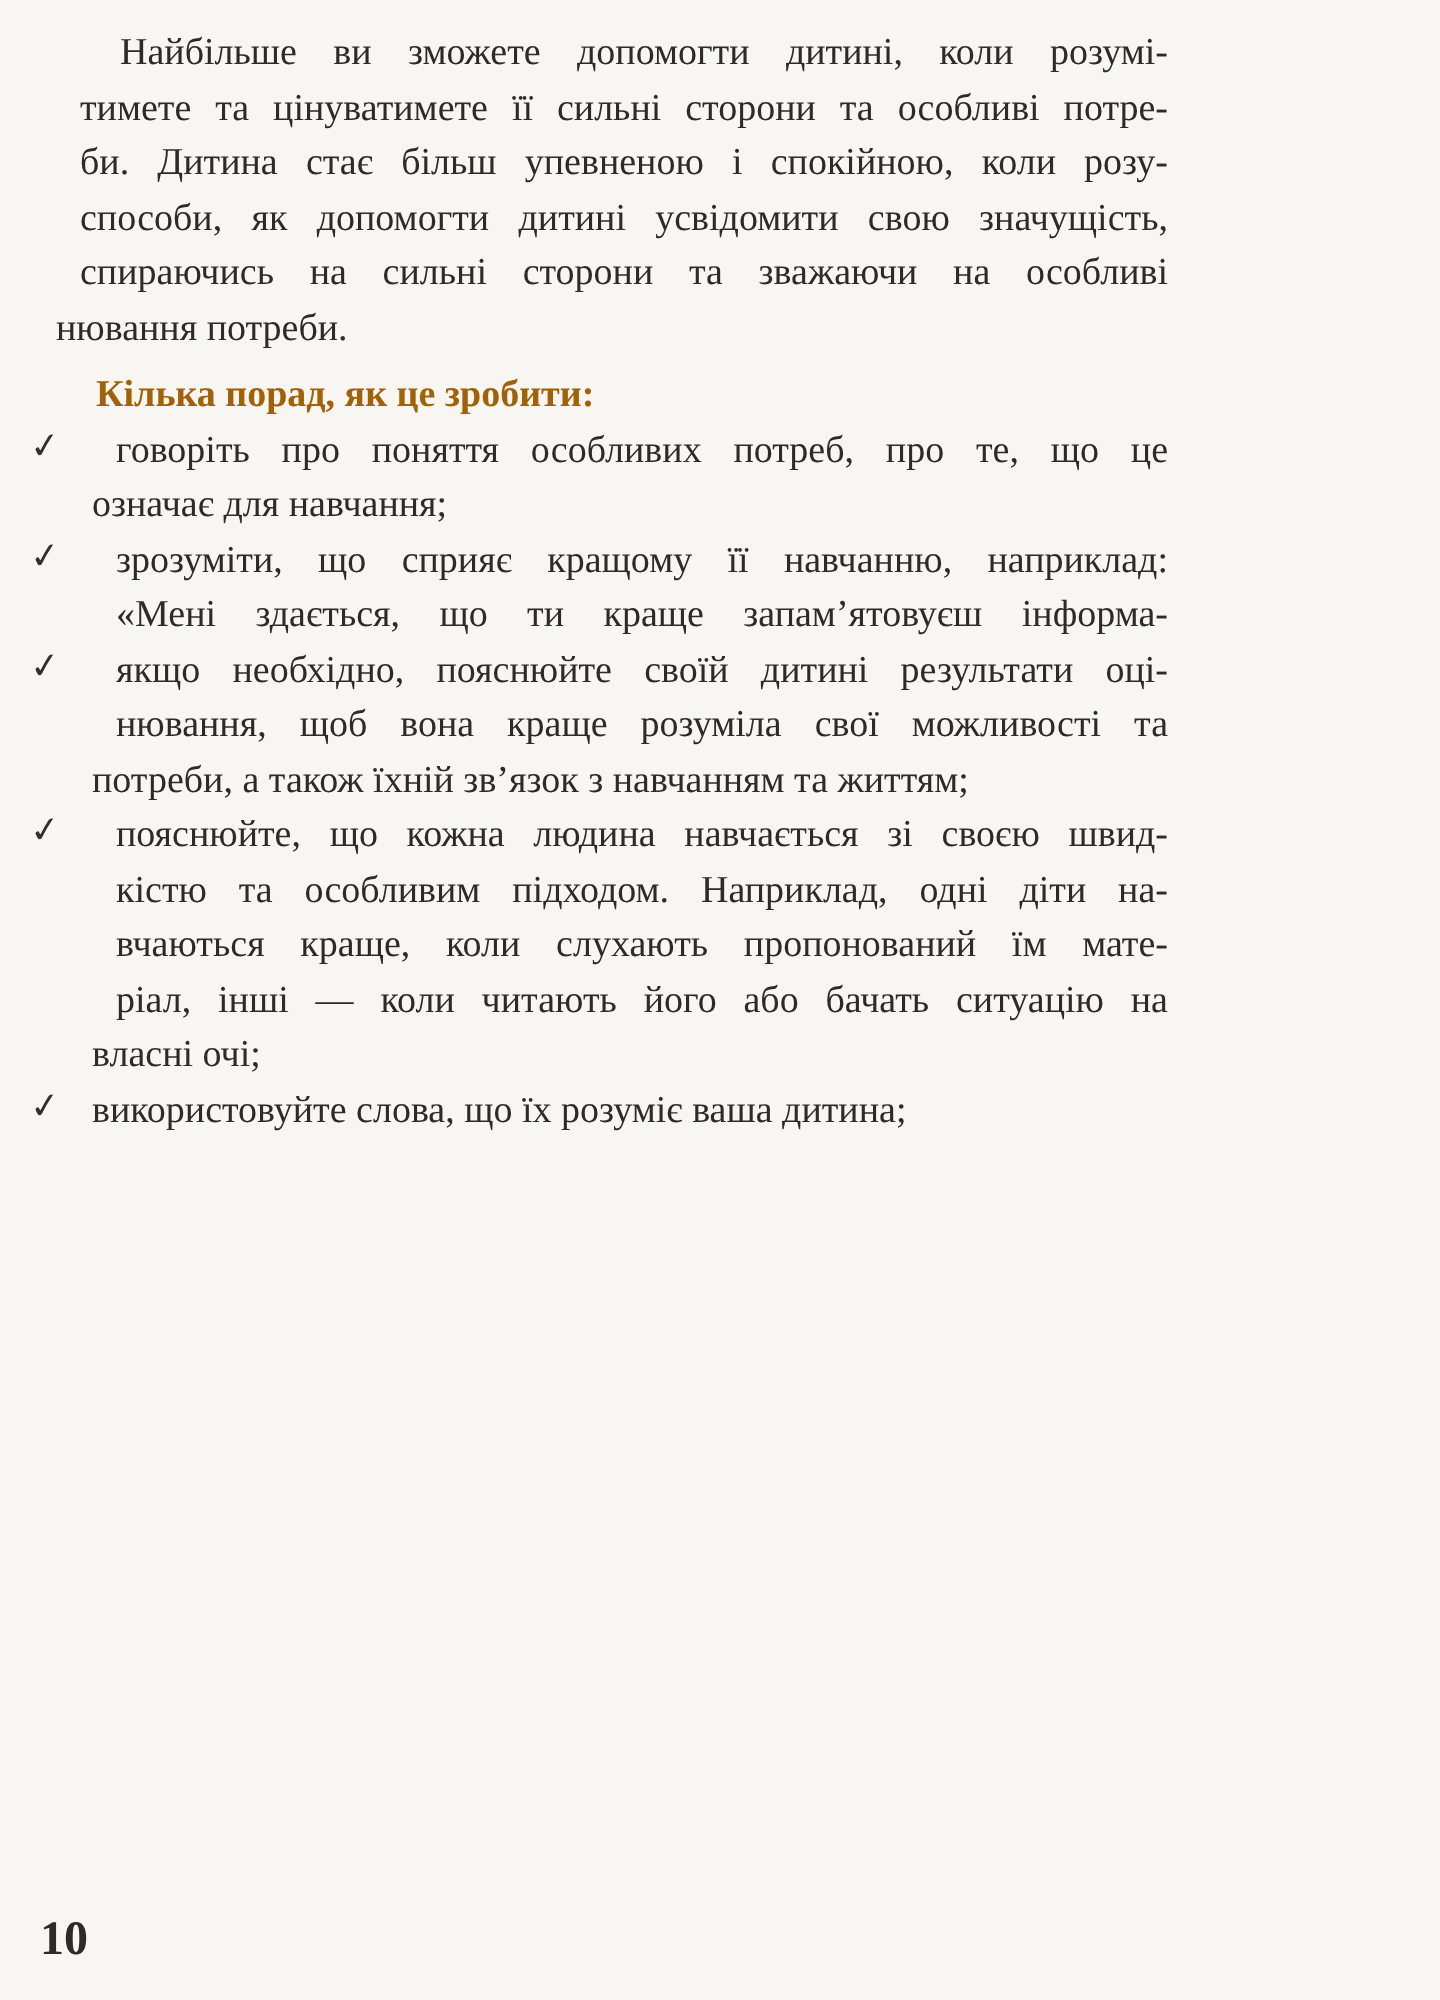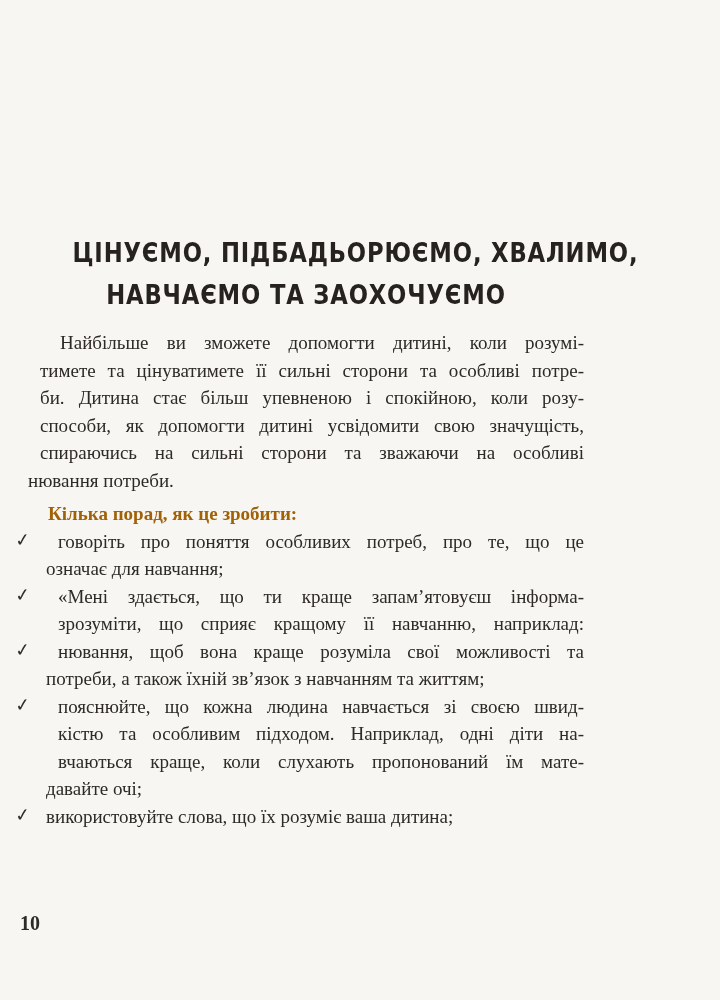"ЦІНУЄМО, ПІДБАДЬОРЮЄМО, ХВАЛИМО," header.title-block { html: <header> <div>ЦІНУЄМО, ПІДБАДЬОРЮЄМО, ХВАЛИМО,</div> <div>НАВЧАЄМО ТА ЗАОХОЧУЄМО</div> </header> -> none }
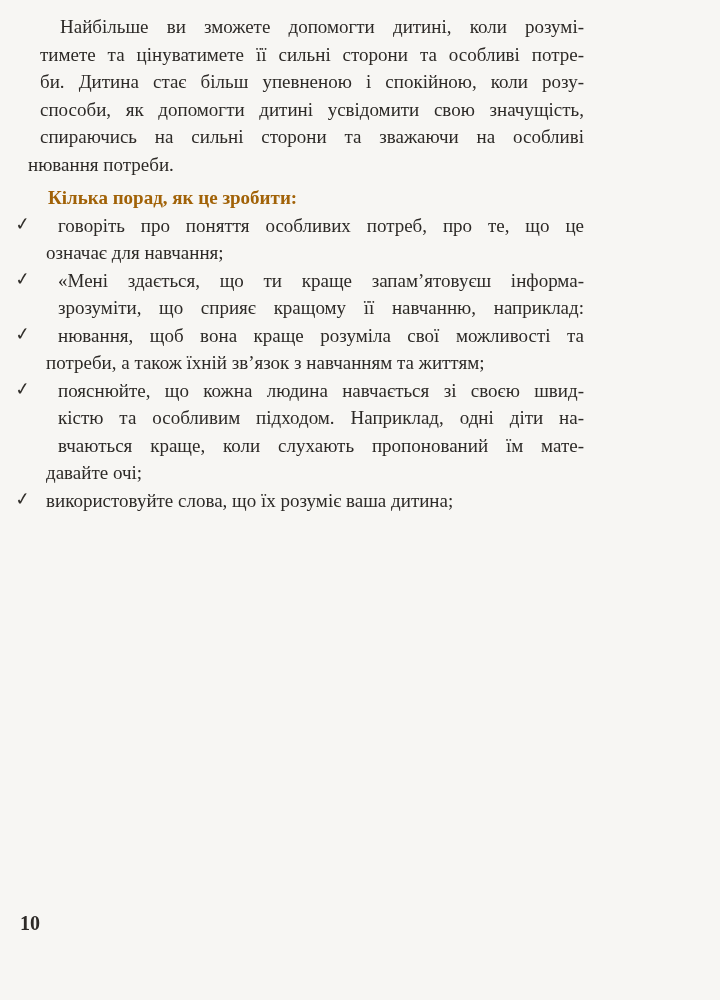"«Мені здається, що ти краще" div.bl { order: before "зрозуміти, що сприяє кращому її" -> after "зрозуміти, що сприяє кращому її" }
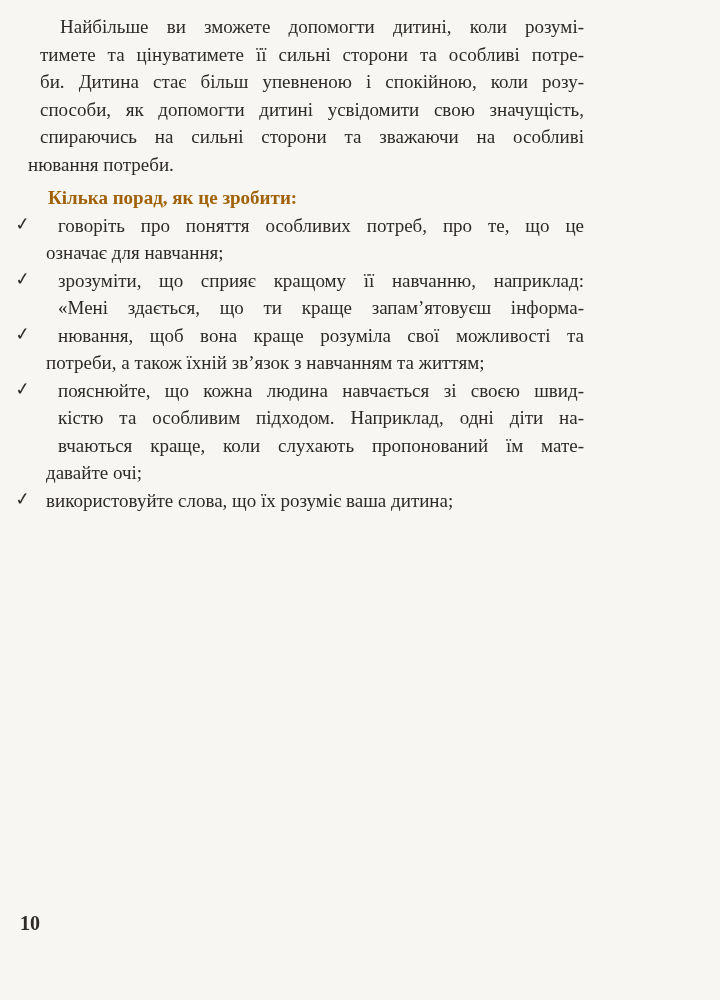"якщо необхідно, пояснюйте своїй дитині" div.bl { html: none -> <div>якщо необхідно, пояснюйте своїй дитині результати оці-</div> }
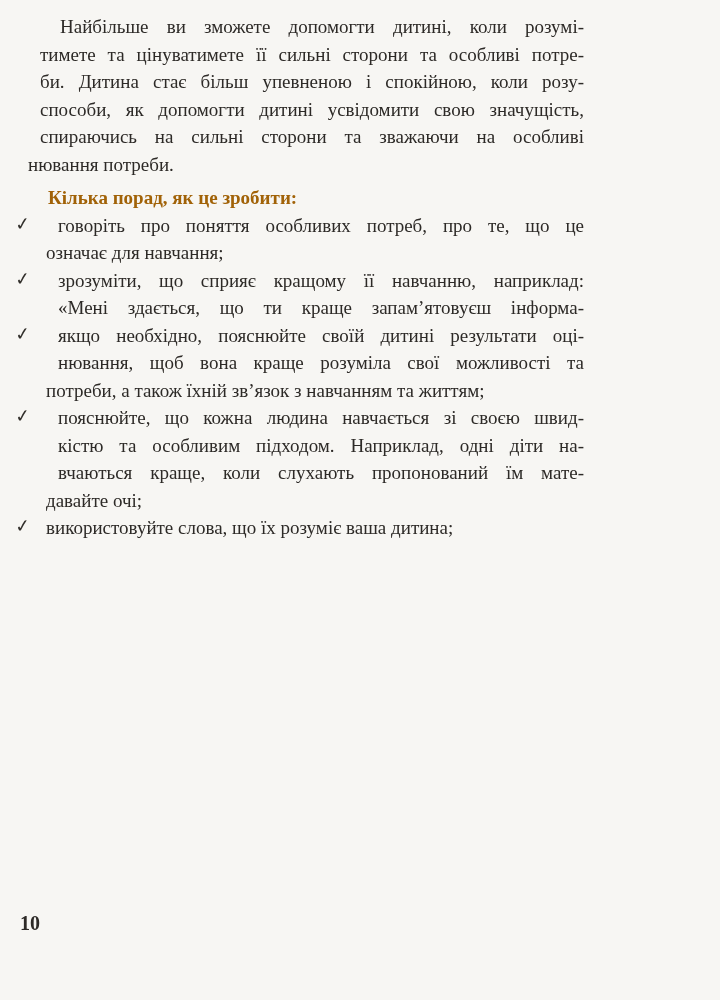"ріал, інші — коли читають" div.bl { html: none -> <div>ріал, інші — коли читають його або бачать ситуацію на</div> }
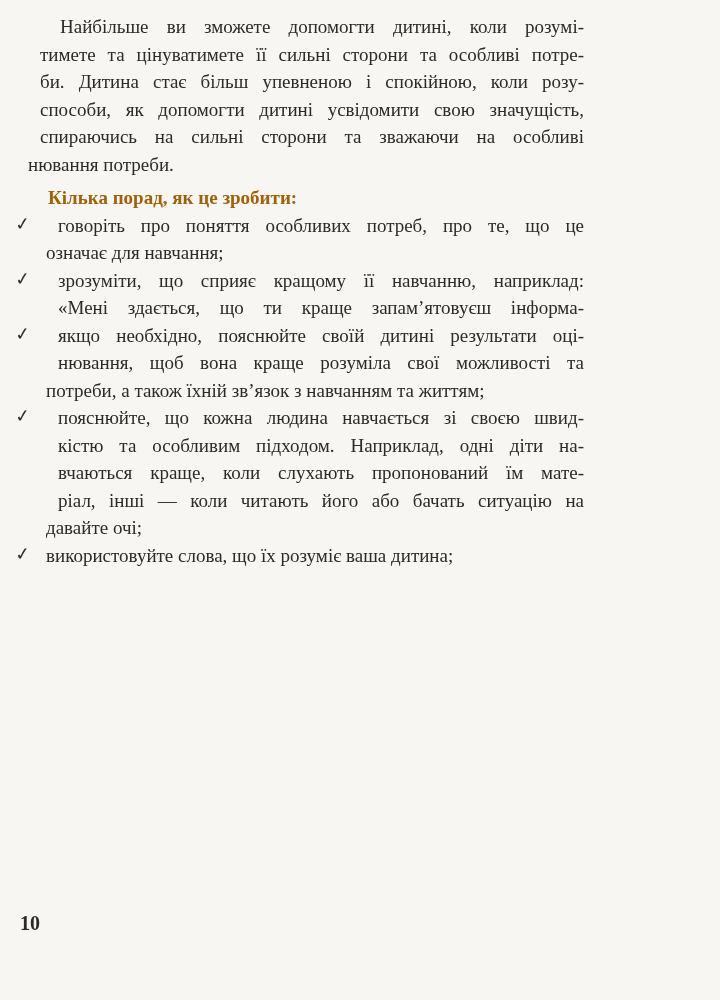"давайте очі;" div.bl { text: давайте -> власні }
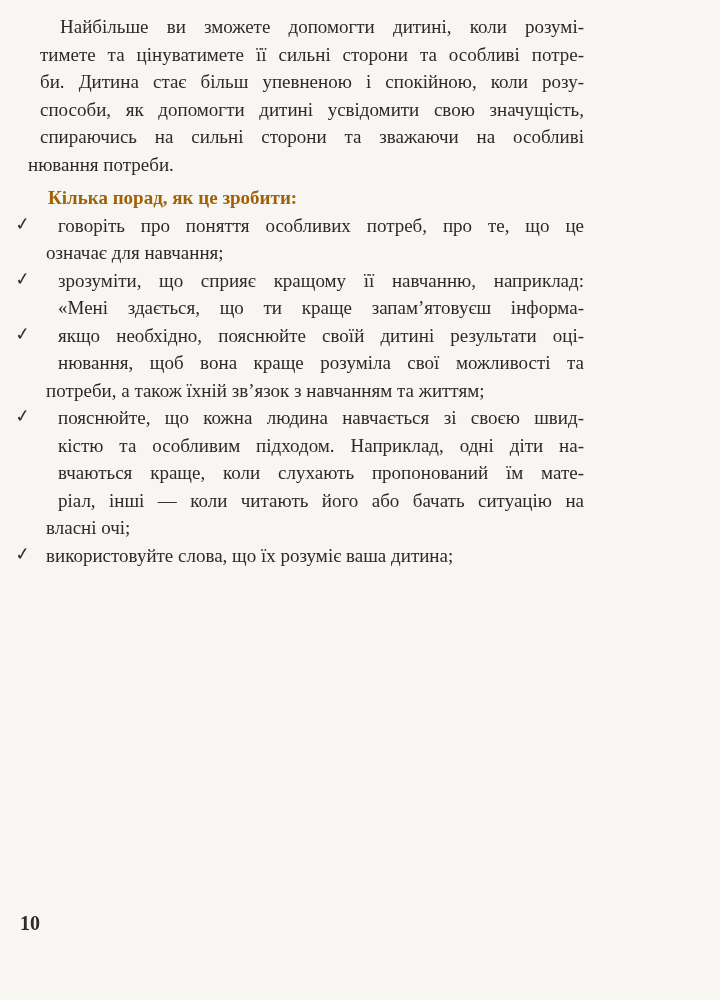"10" .page-number { font-size: 20px -> 24px; top: 912px -> 957px }
